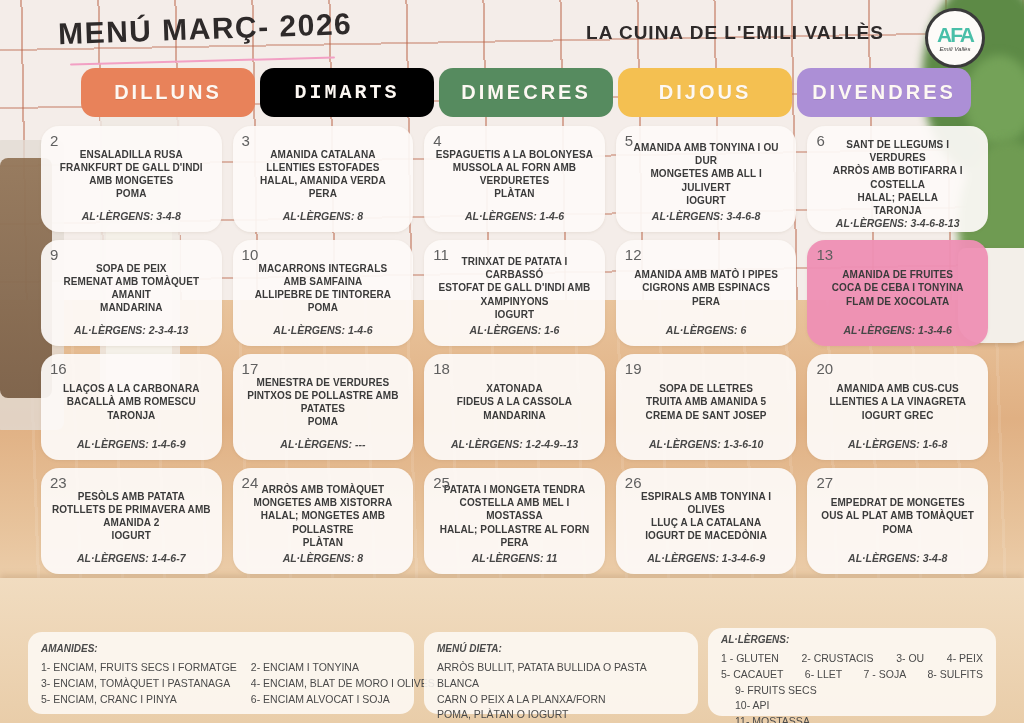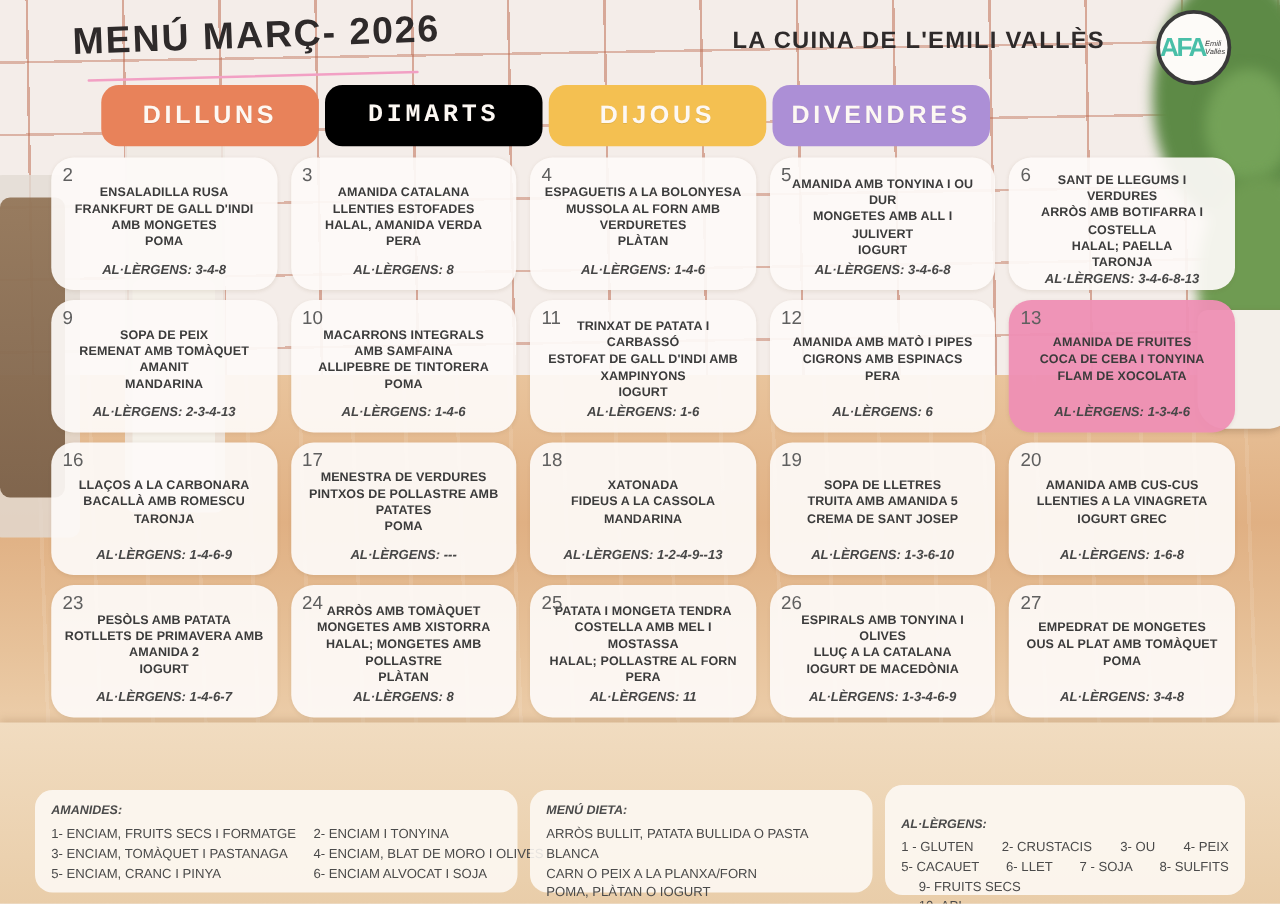"AFA" .logo { flex-direction: none -> column }
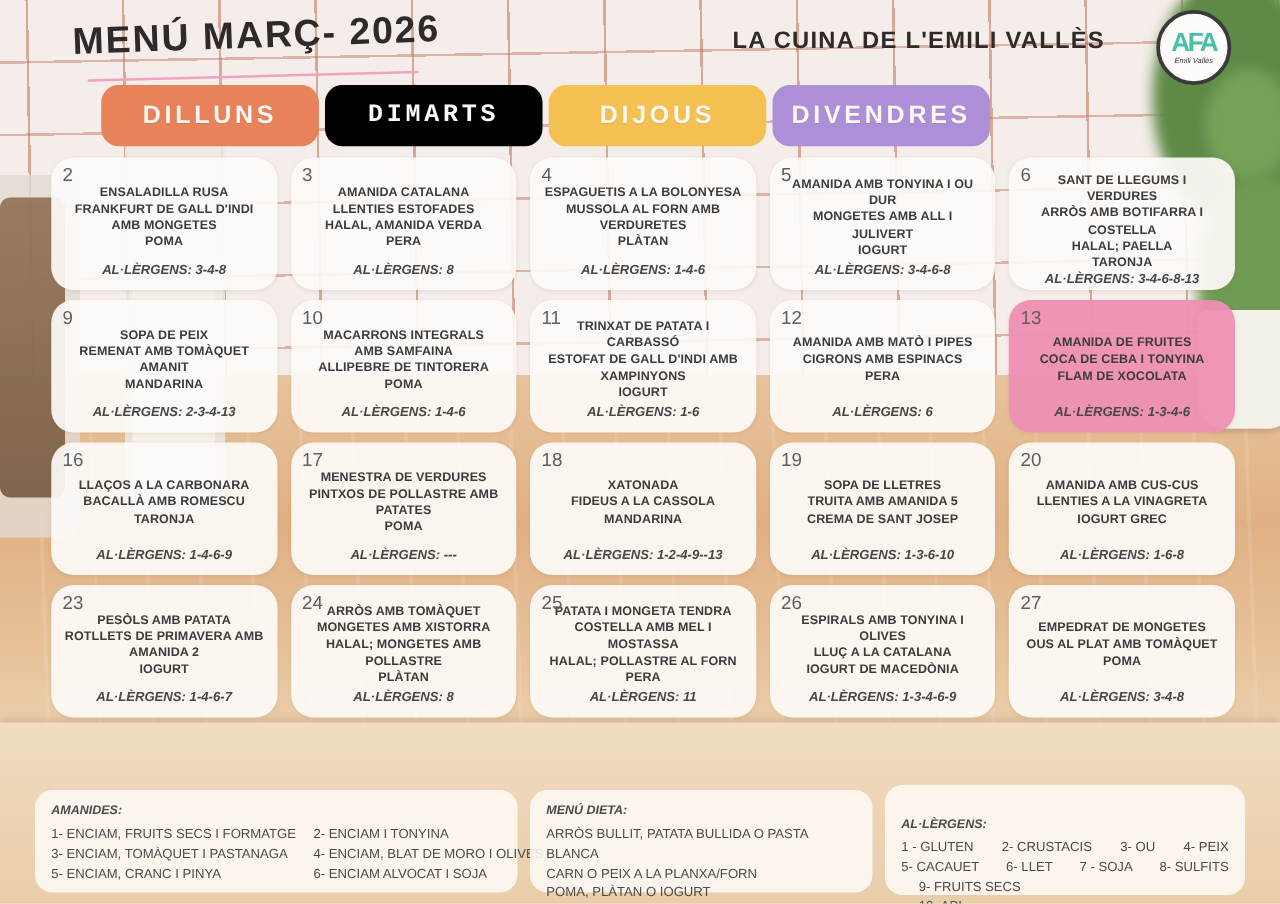"DIMECRES" div.pill { html: none -> <div>DIMECRES</div> }
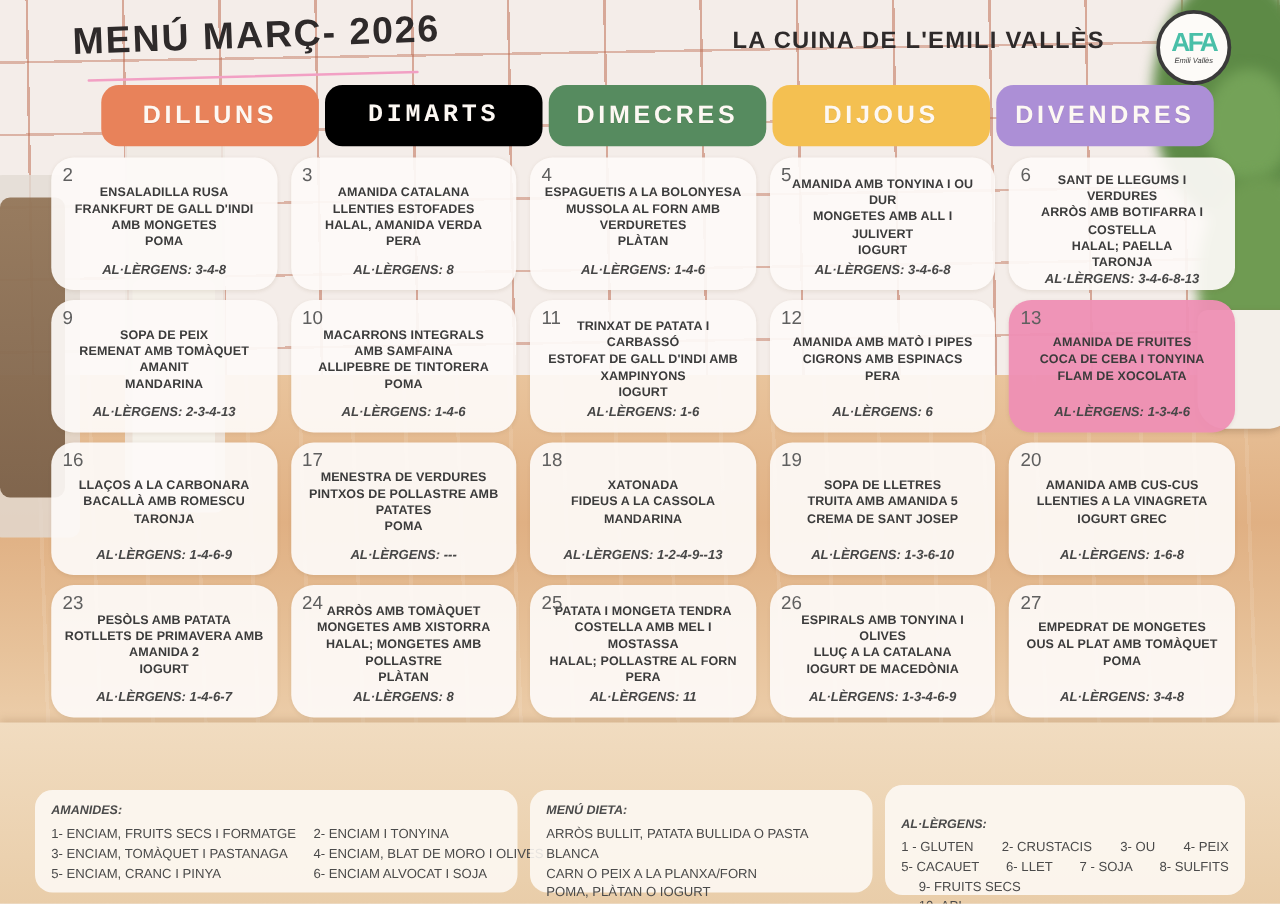"AL·LÈRGENS:" .fbox-allergens { padding-top: 24px -> 4px }
